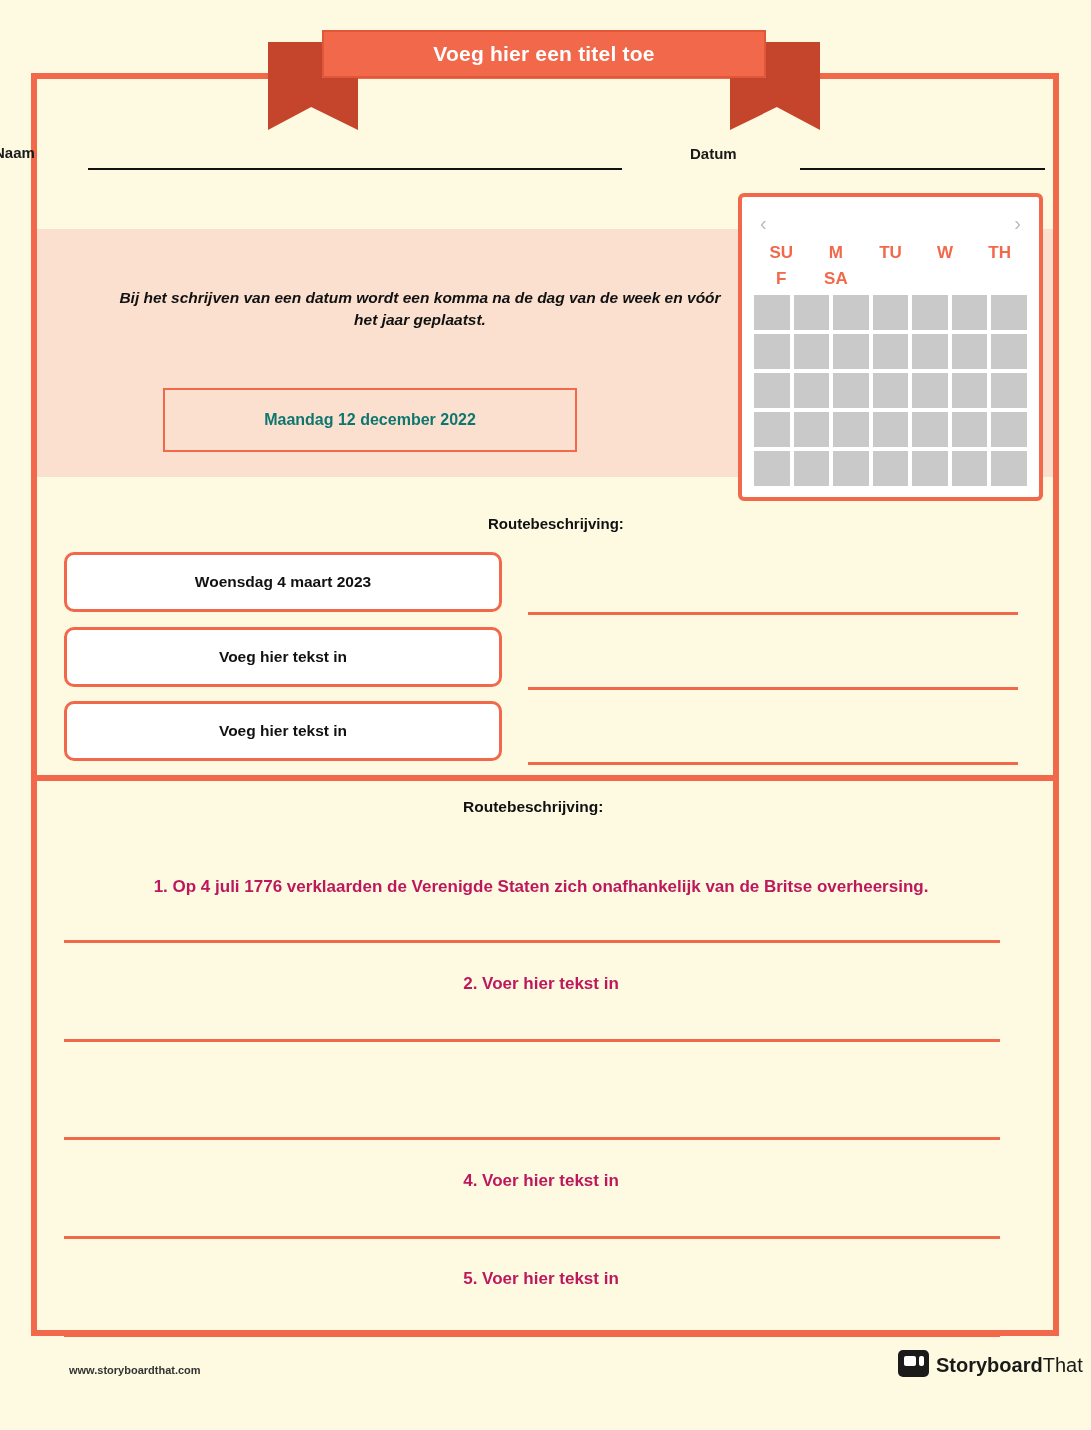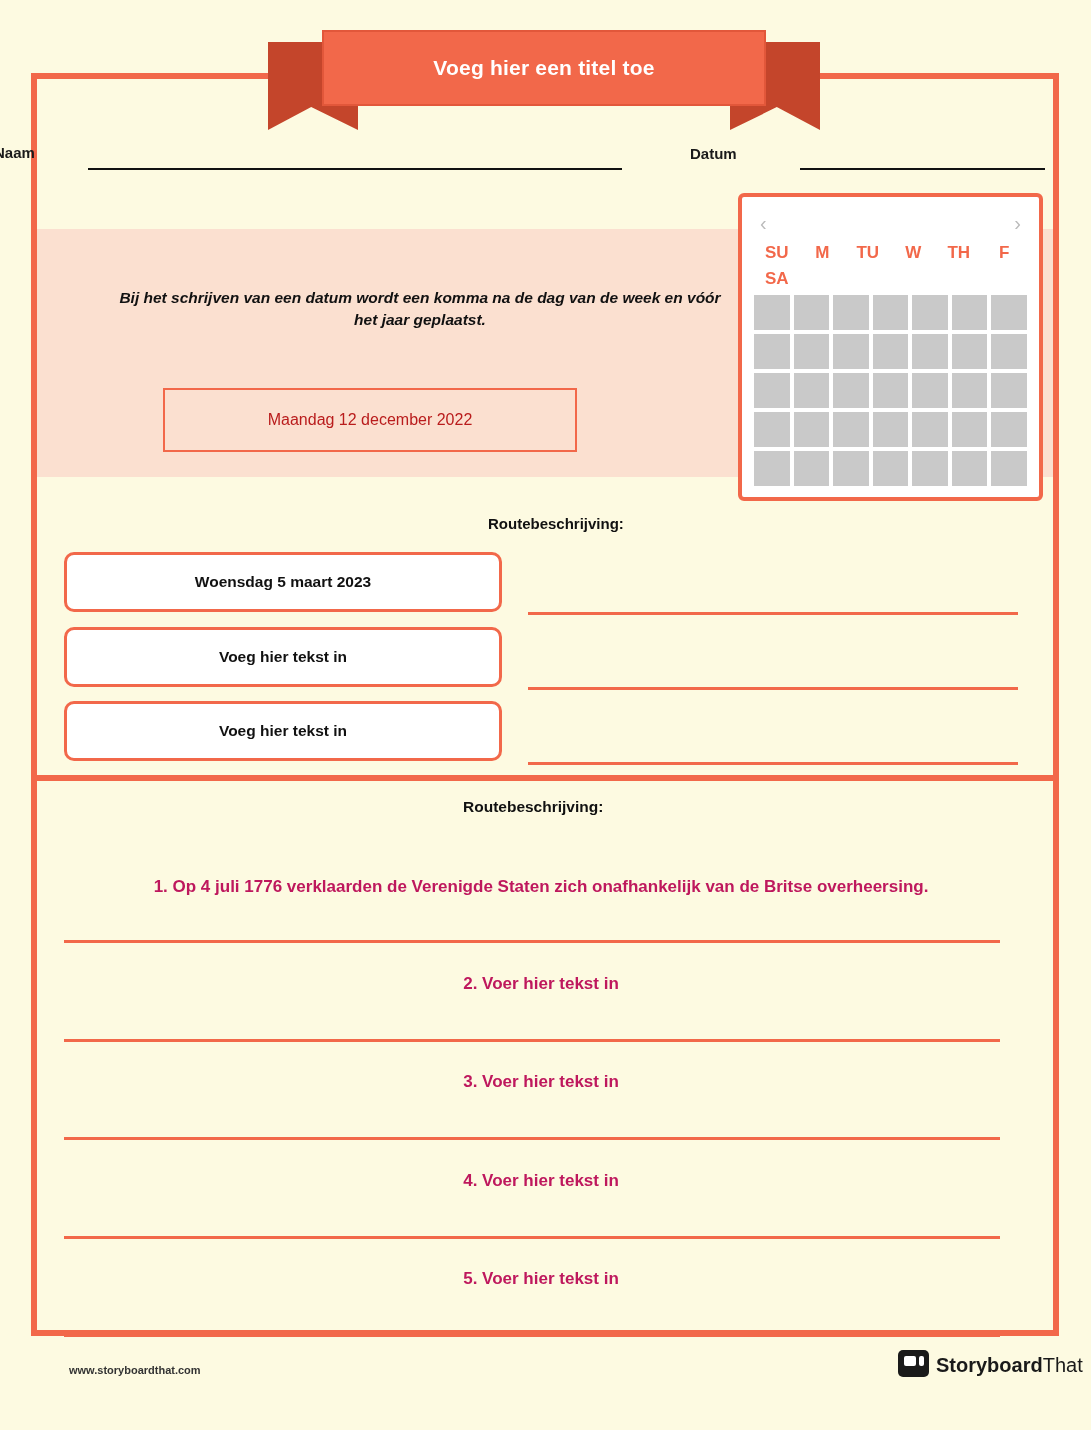"Voeg hier een titel toe" .banner-main { height: 76px -> 48px }
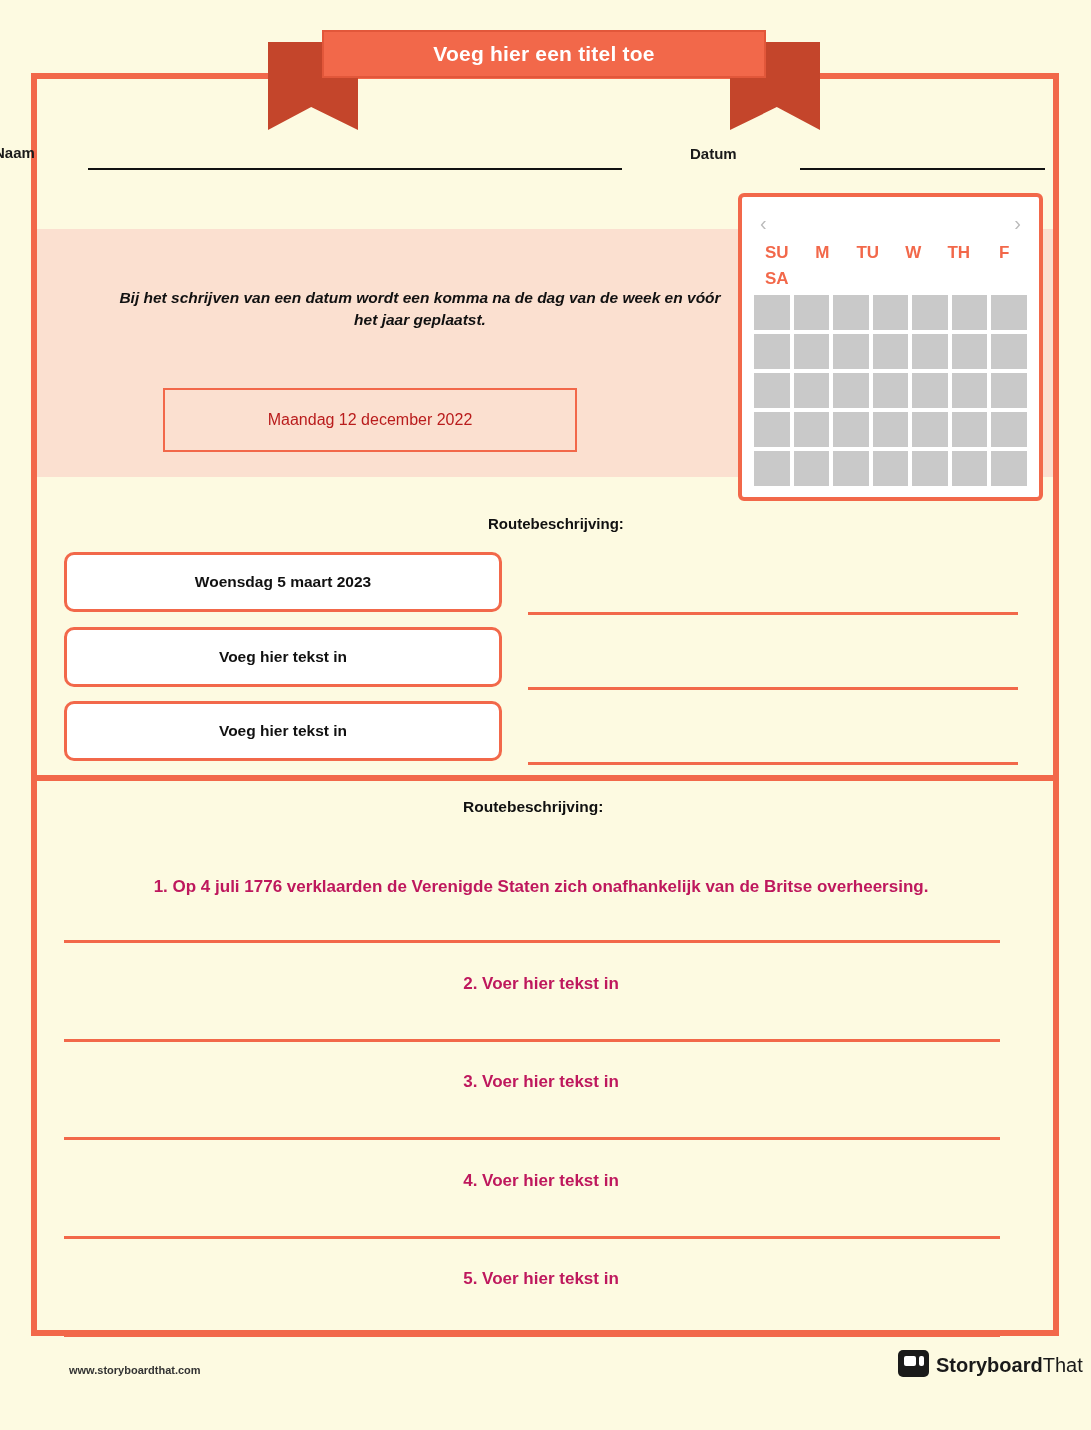"SU" .cal-days { grid-template-columns: repeat(6, 1fr) -> repeat(5, 1fr) }
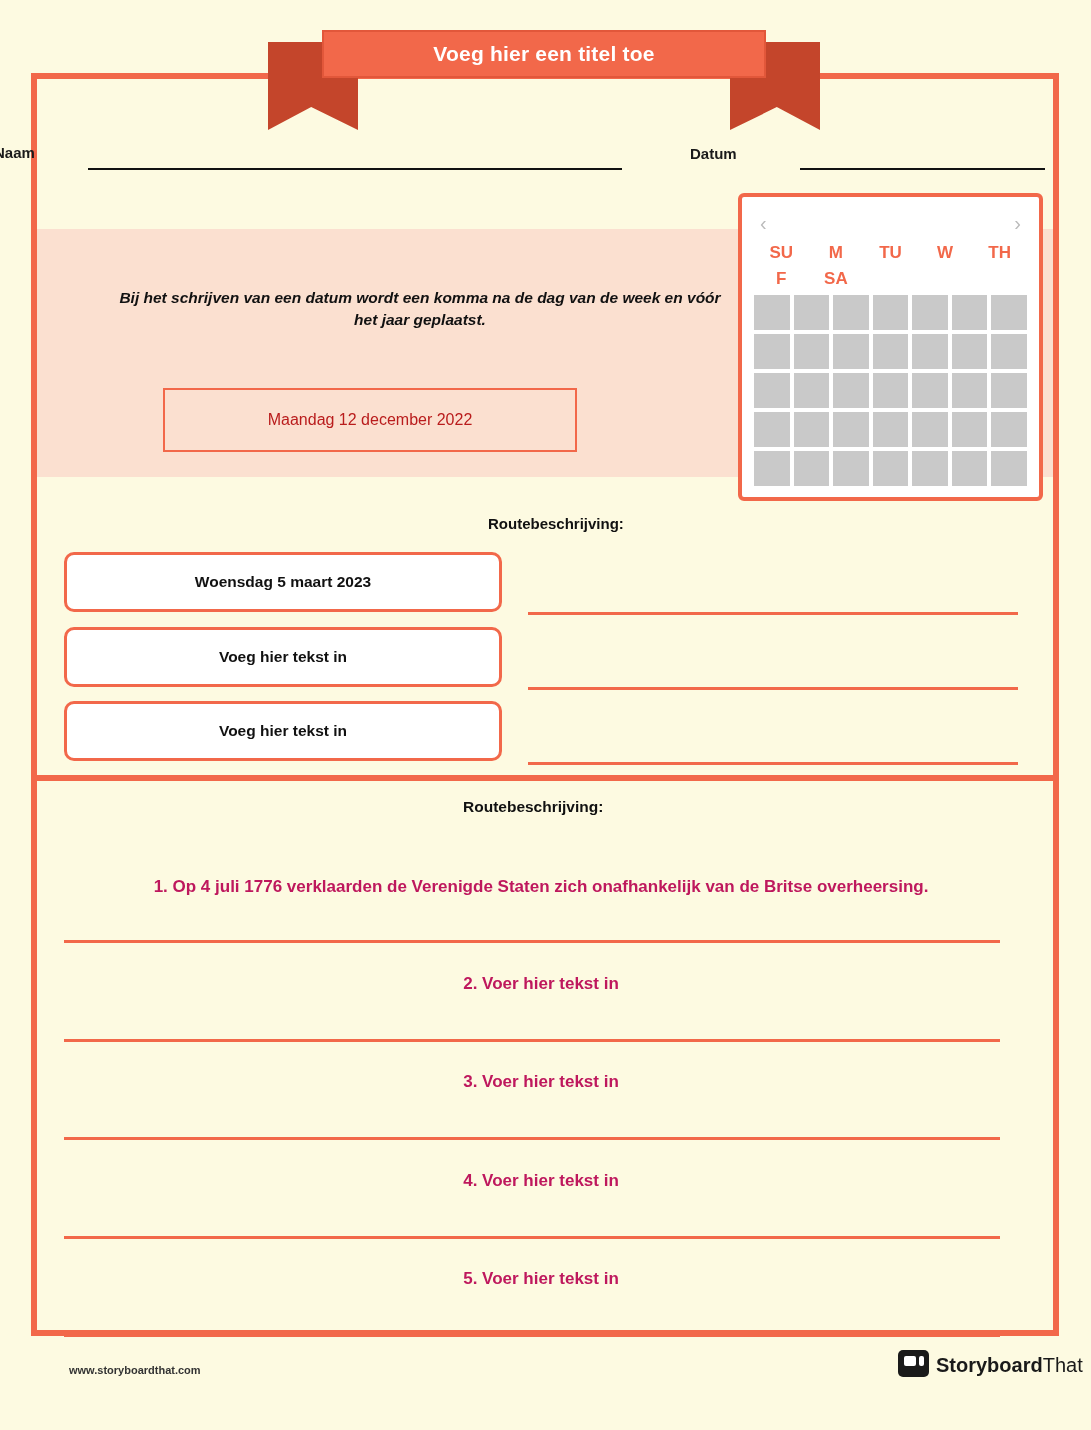"Maandag 12 december 2022" .example-box span { color: #b91c1c -> #0f766e; font-weight: normal -> bold }
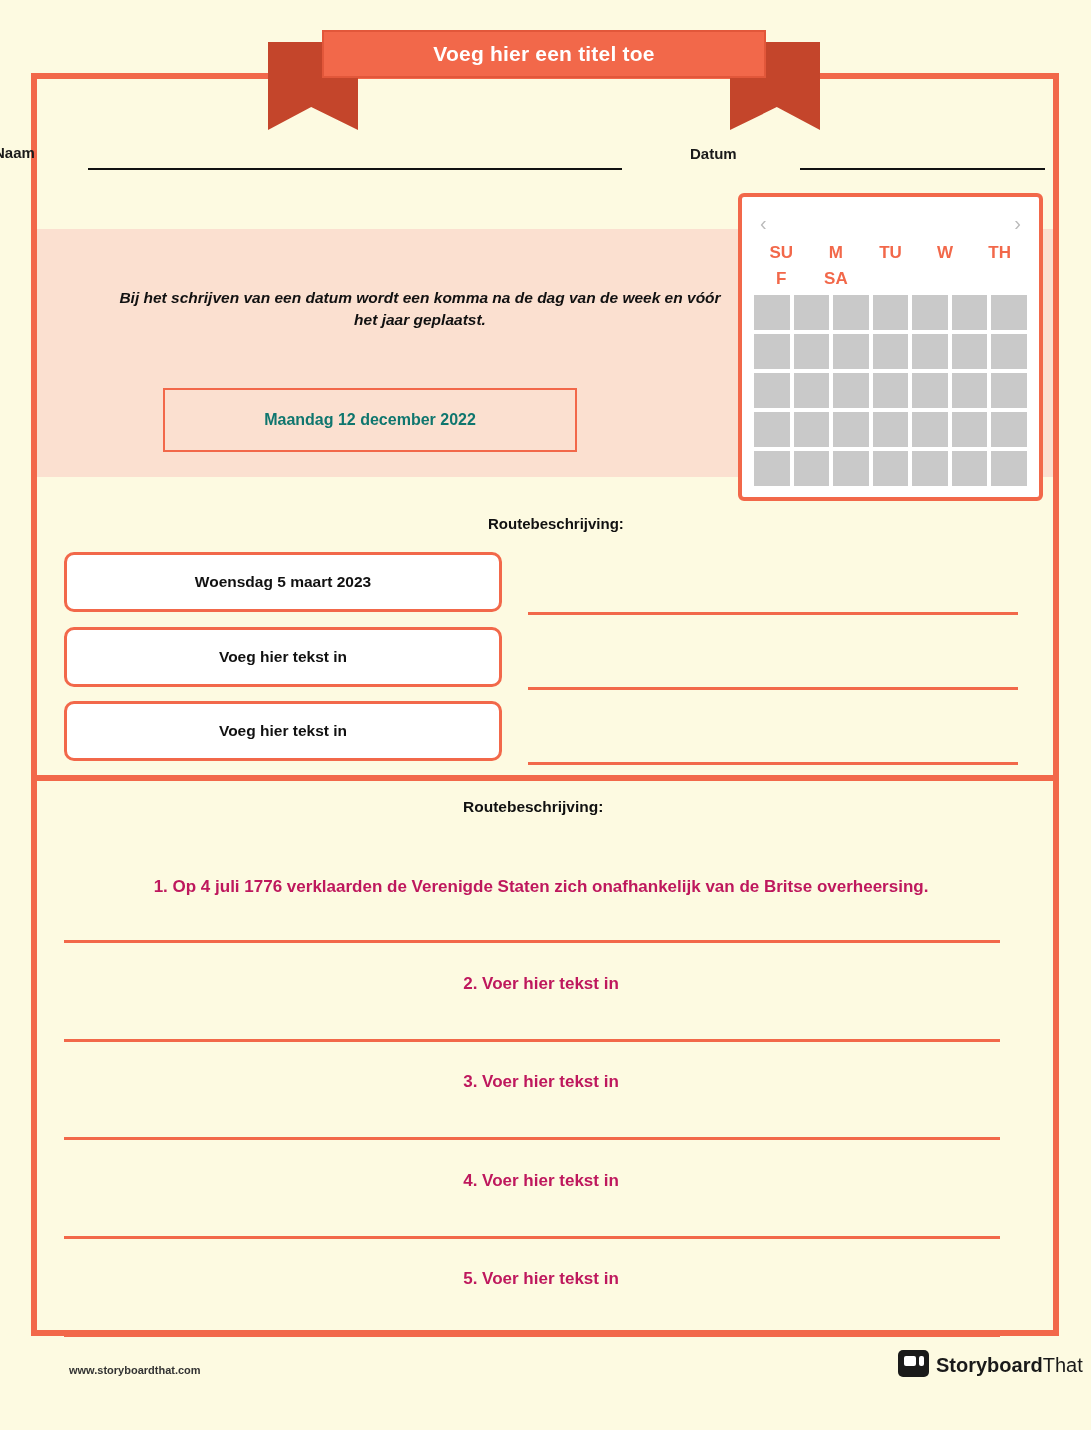"Woensdag 5 maart 2023" span { text: 5 -> 4 }
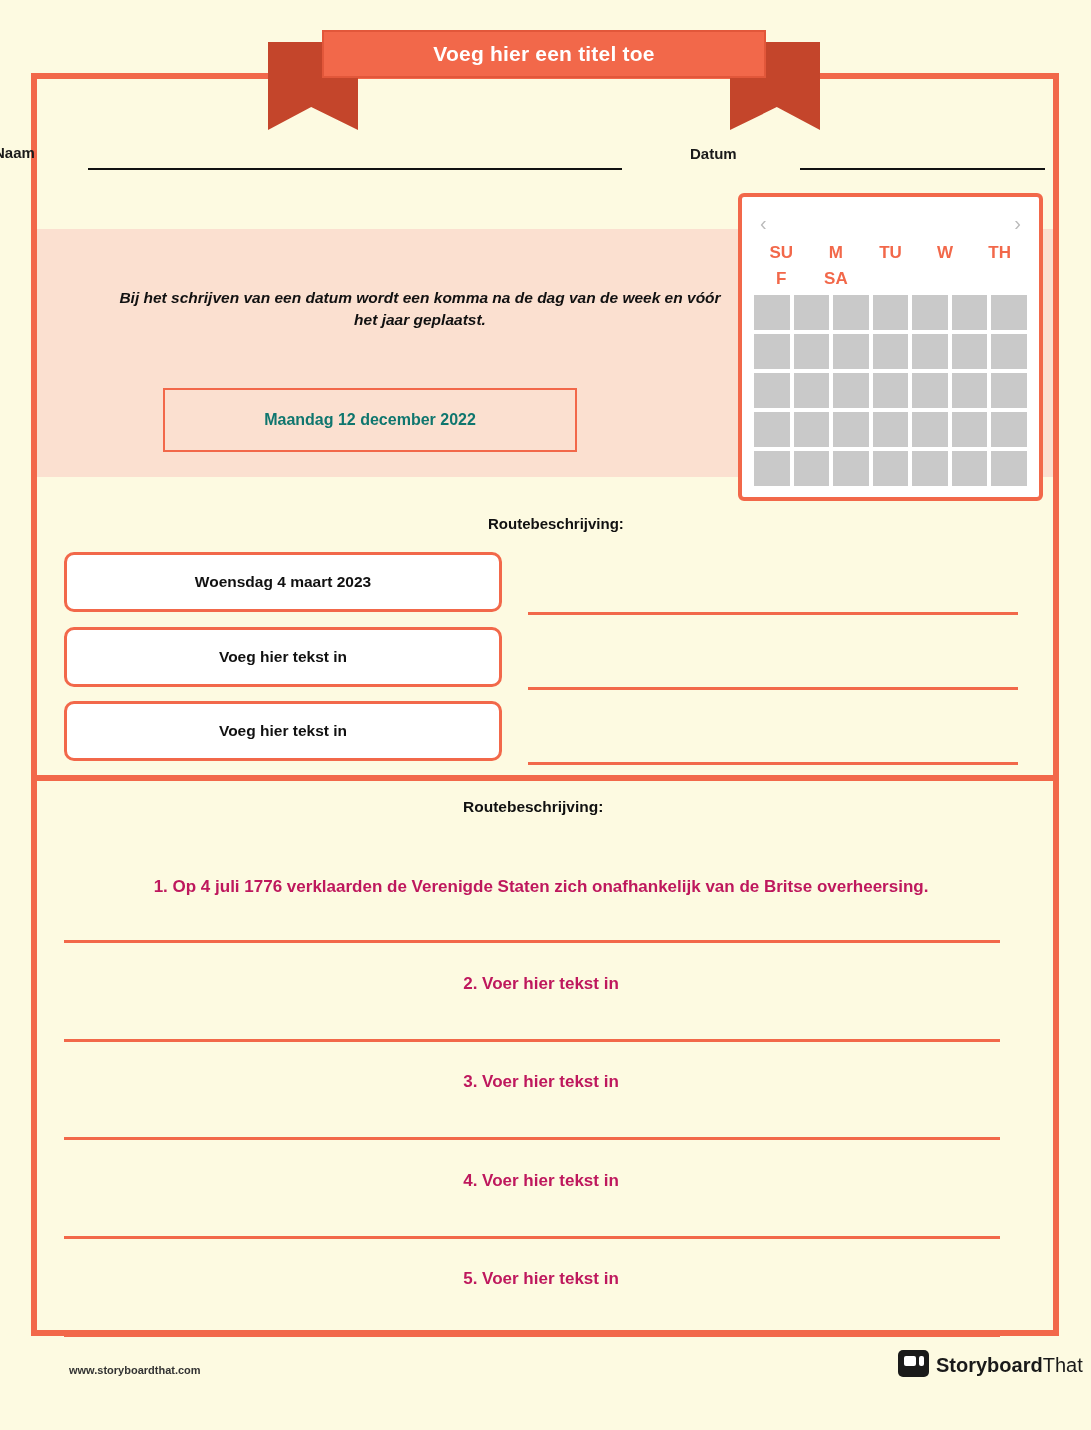"3. Voer hier tekst in" div.q-text { html: <div>3. Voer hier tekst in</div> -> none }
